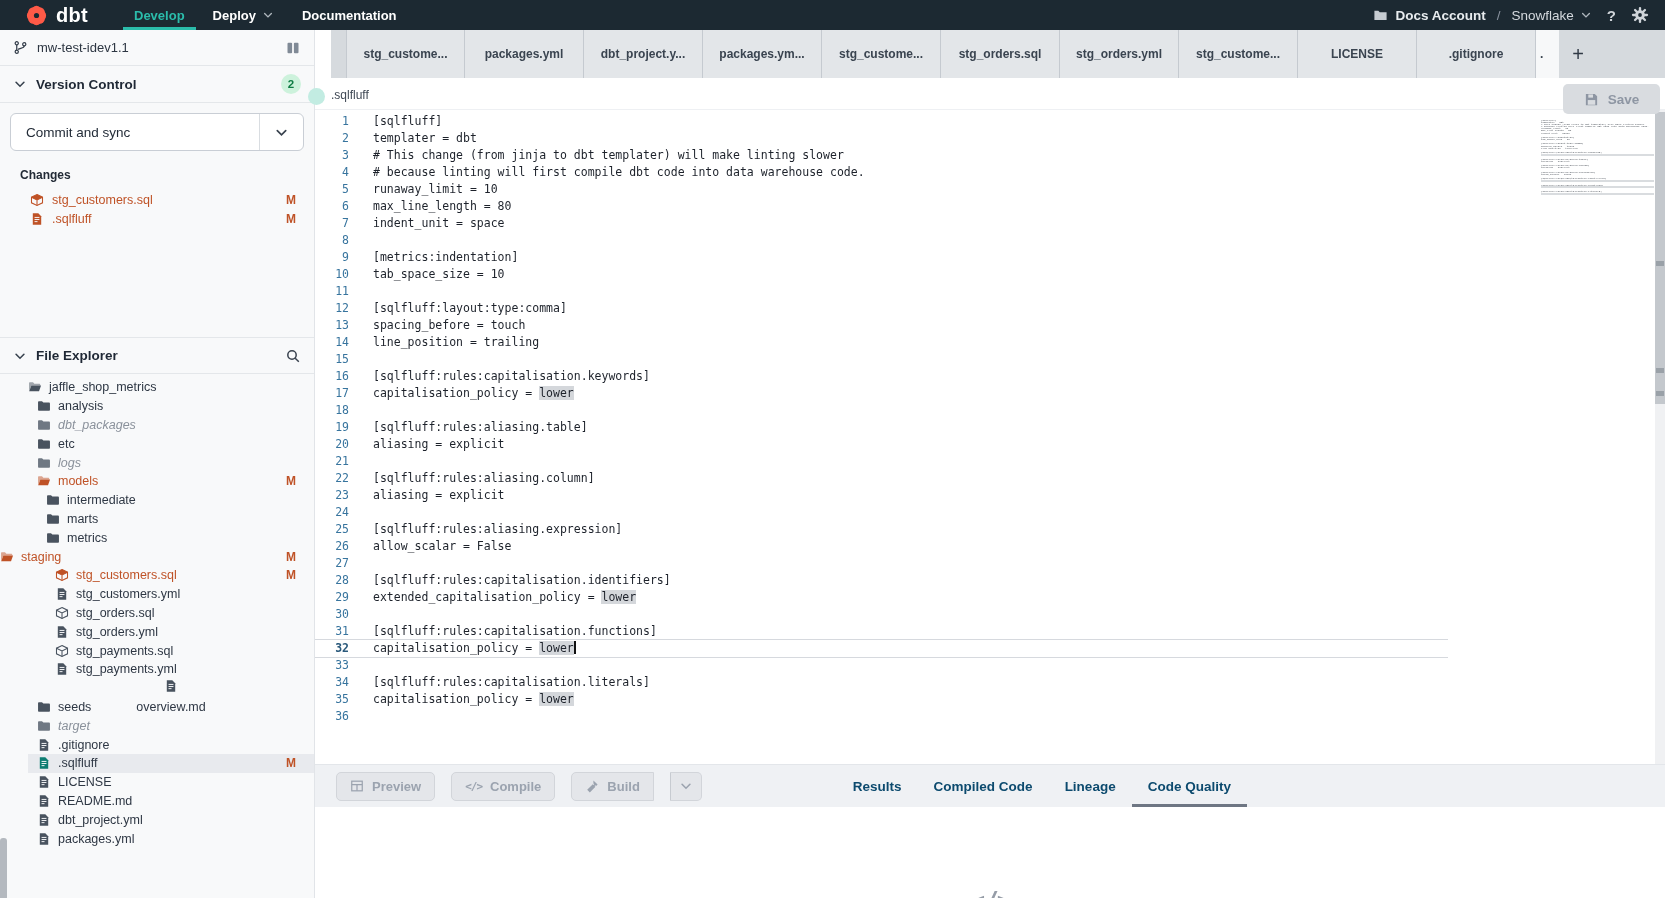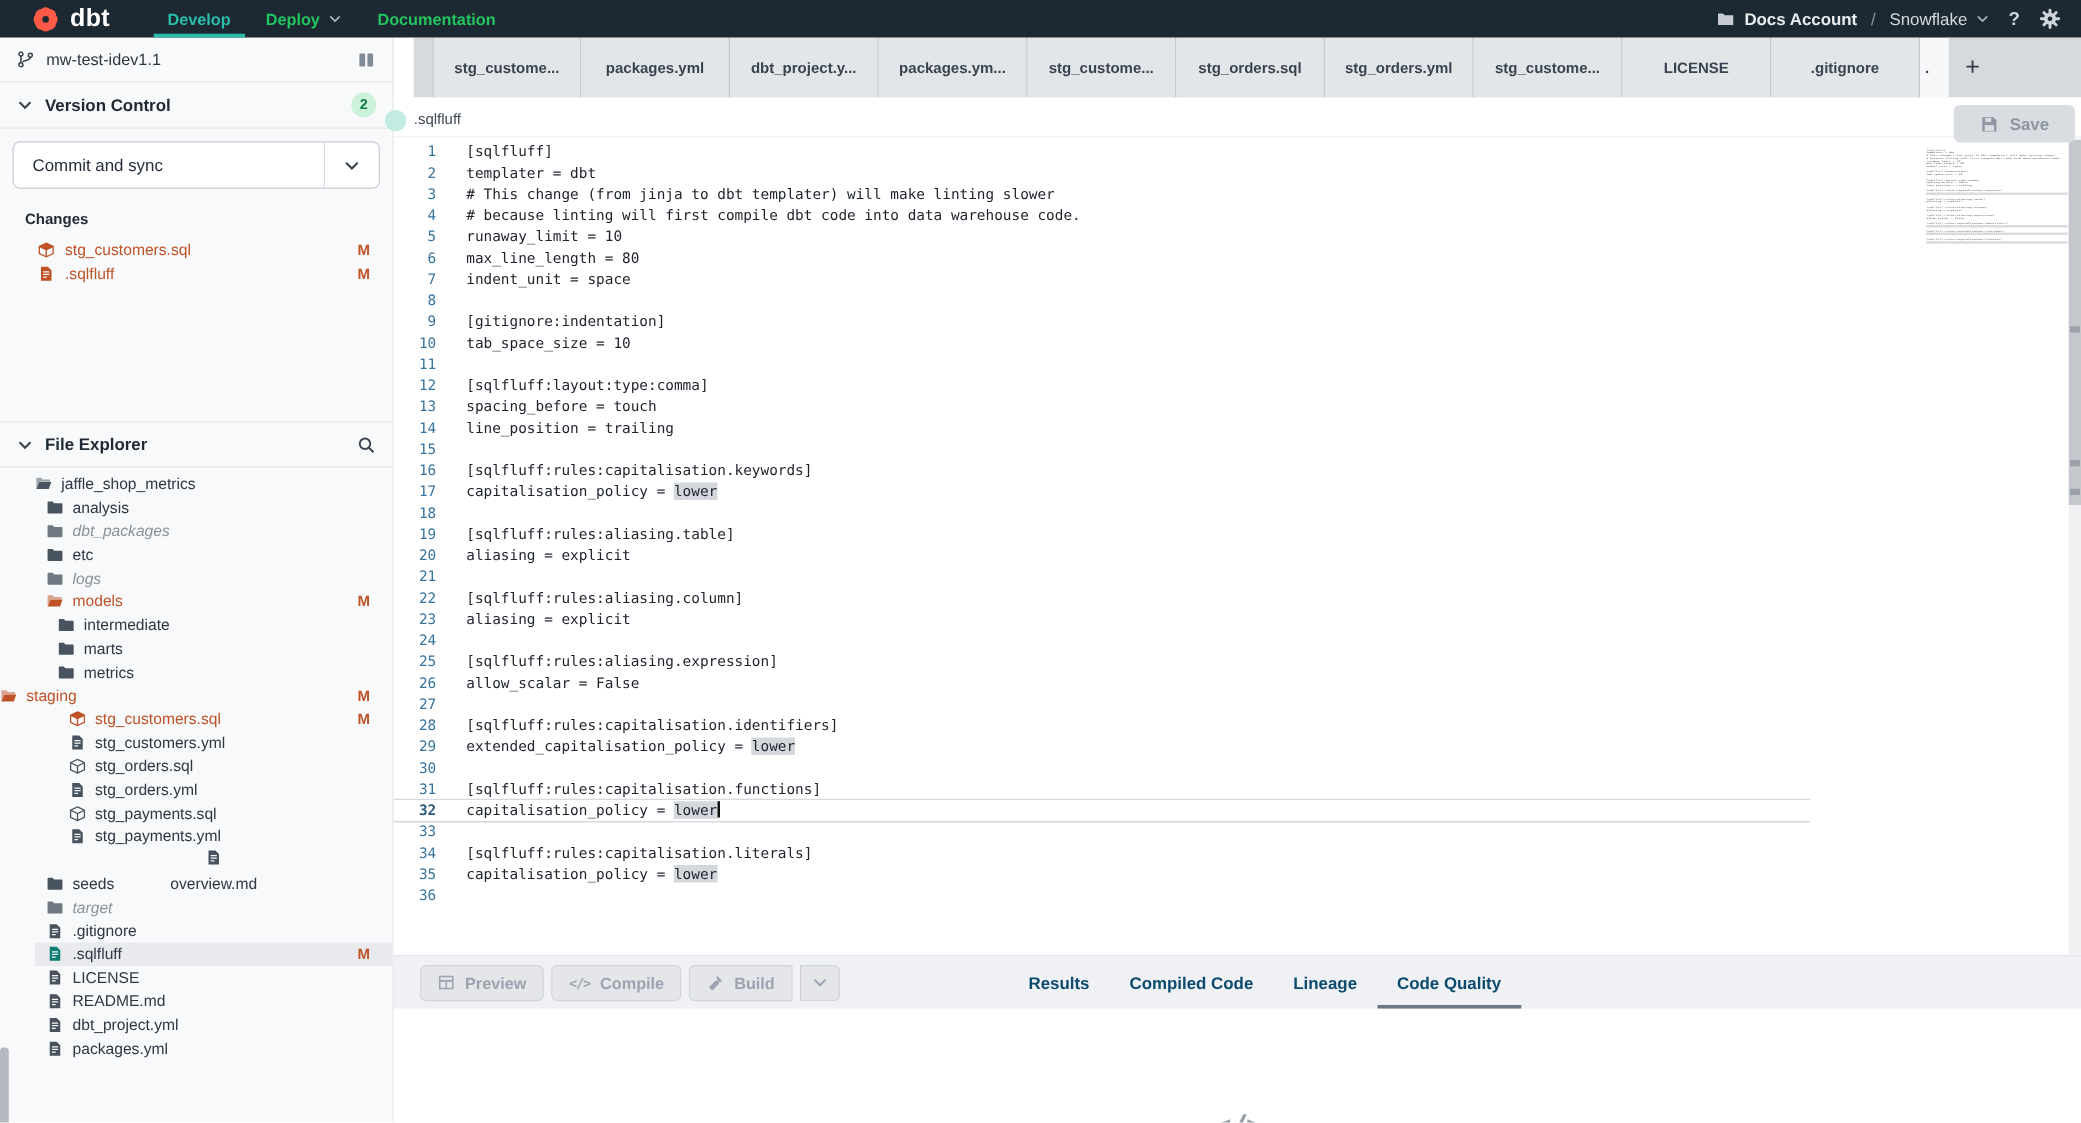"Deploy" .nav-item { color: #22c55e -> #ffffff }
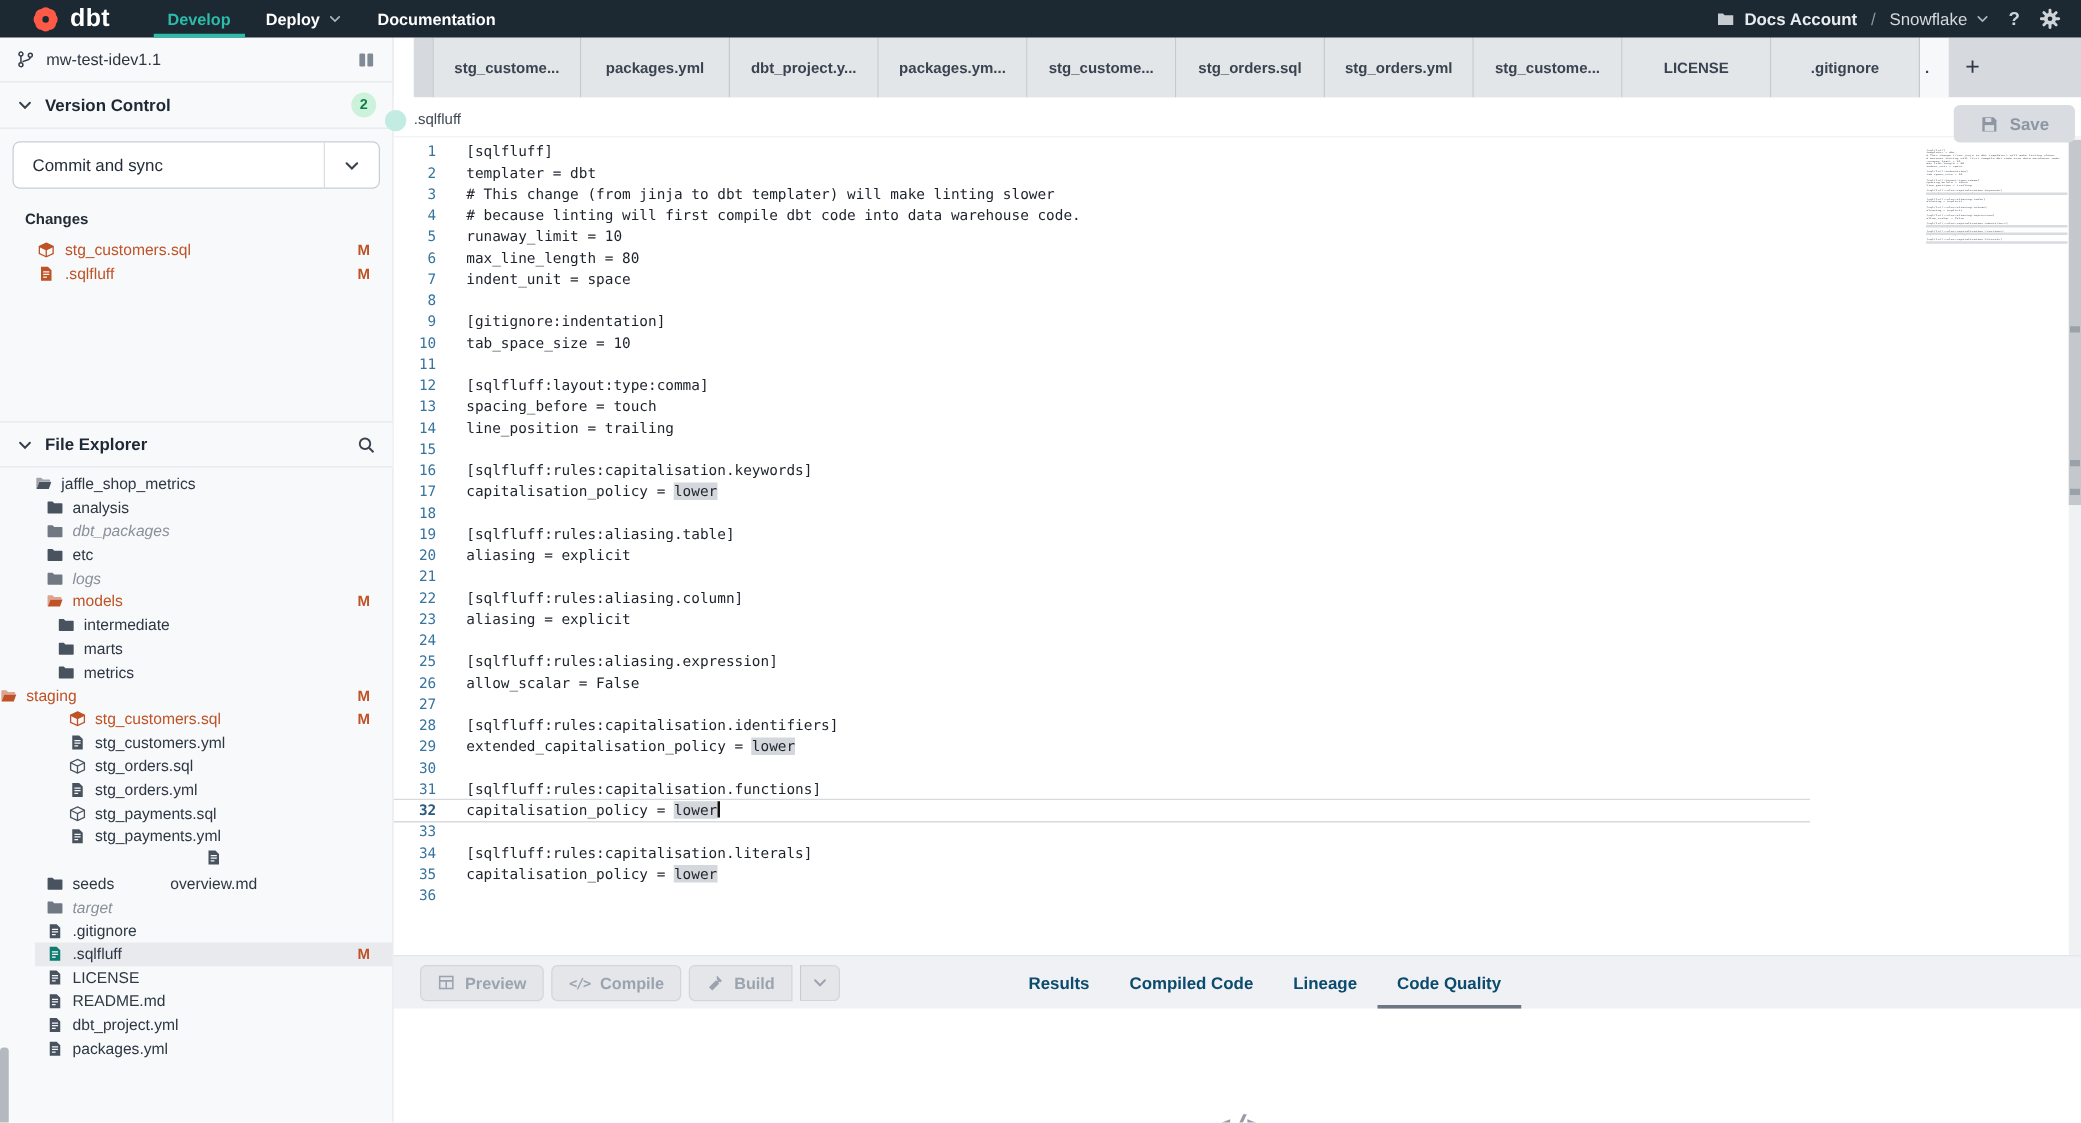"[gitignore:indentation]" span.code-text { text: gitignore:indentation -> metrics:indentation }
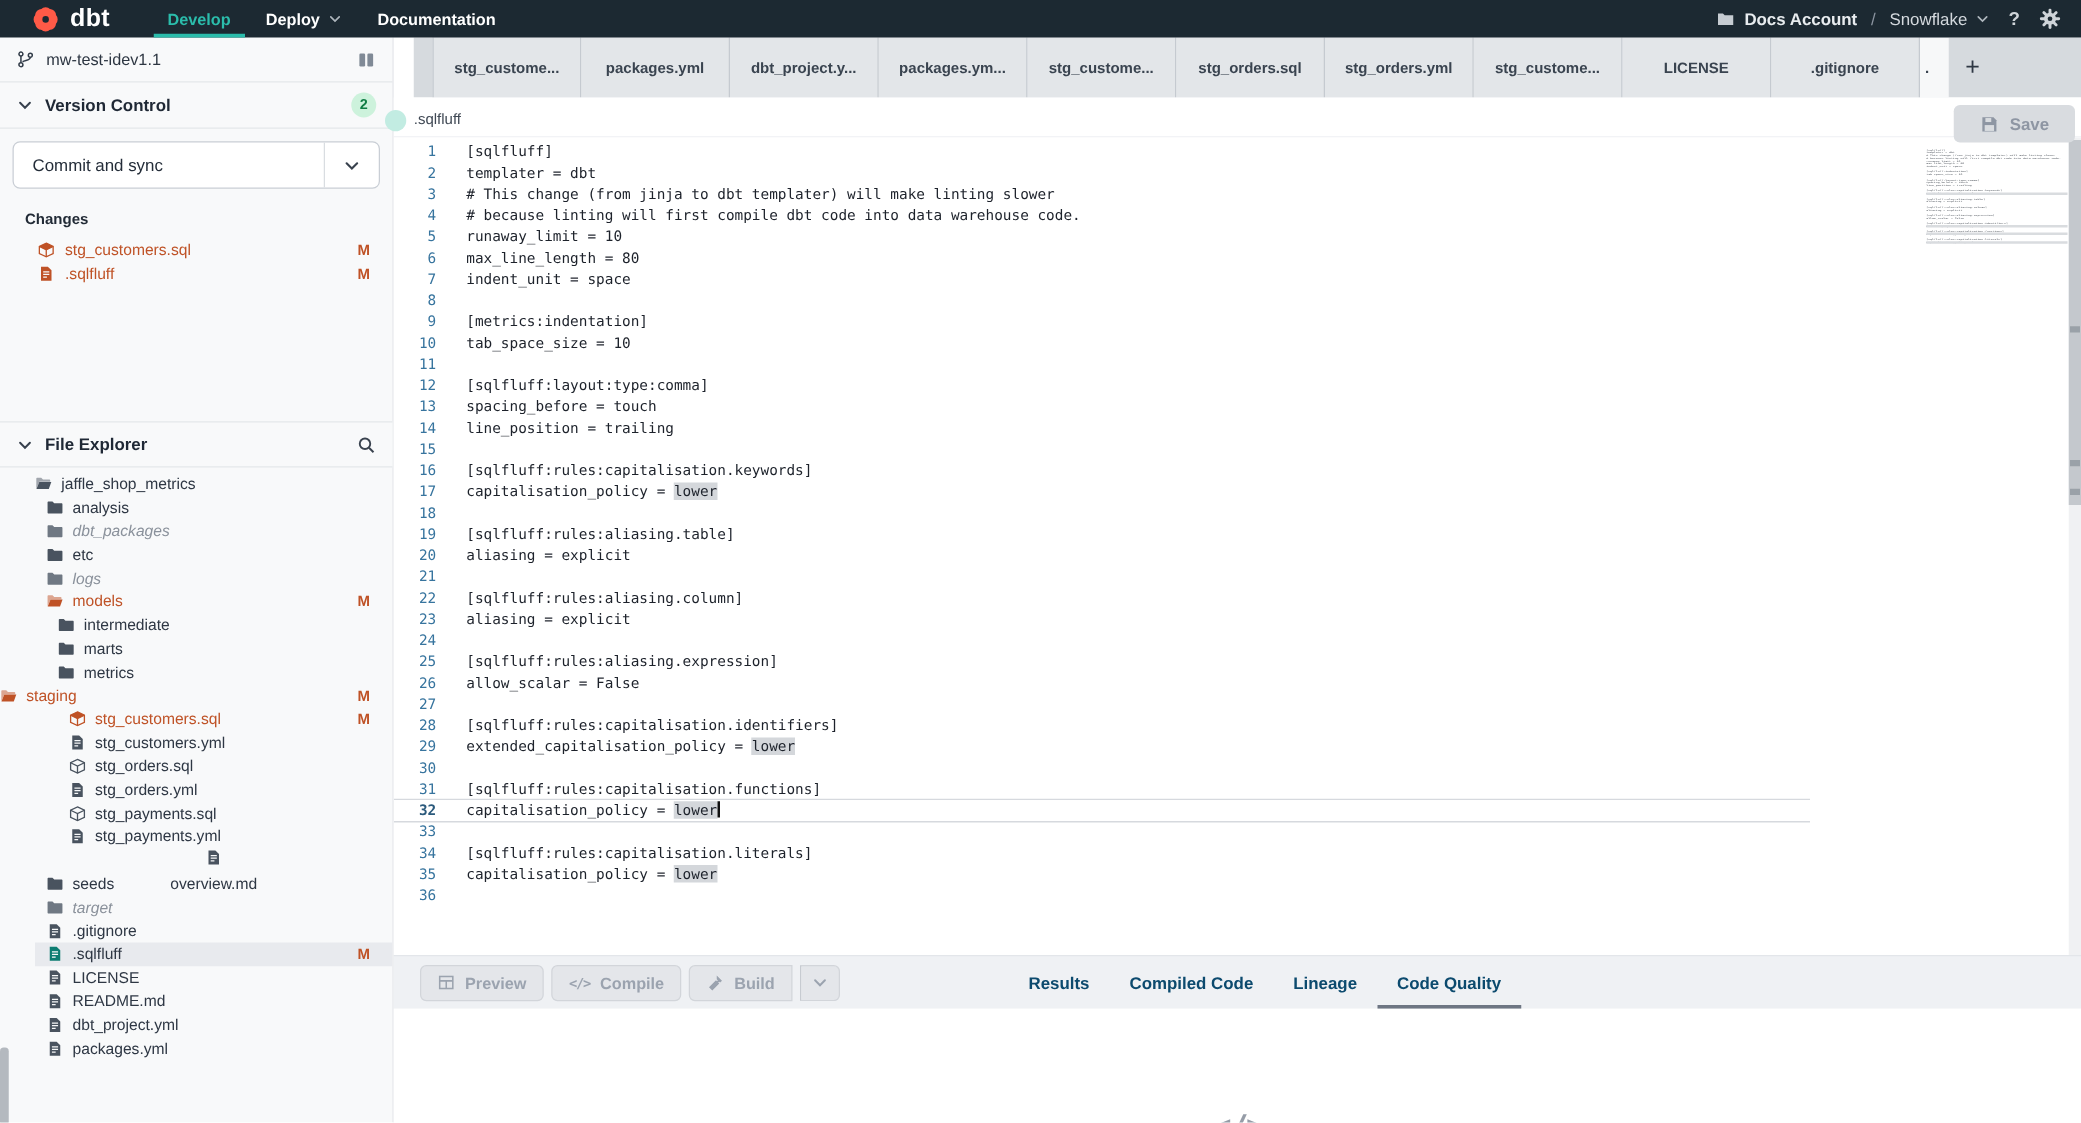"Preview" .btns { gap: 6px -> 16px }
